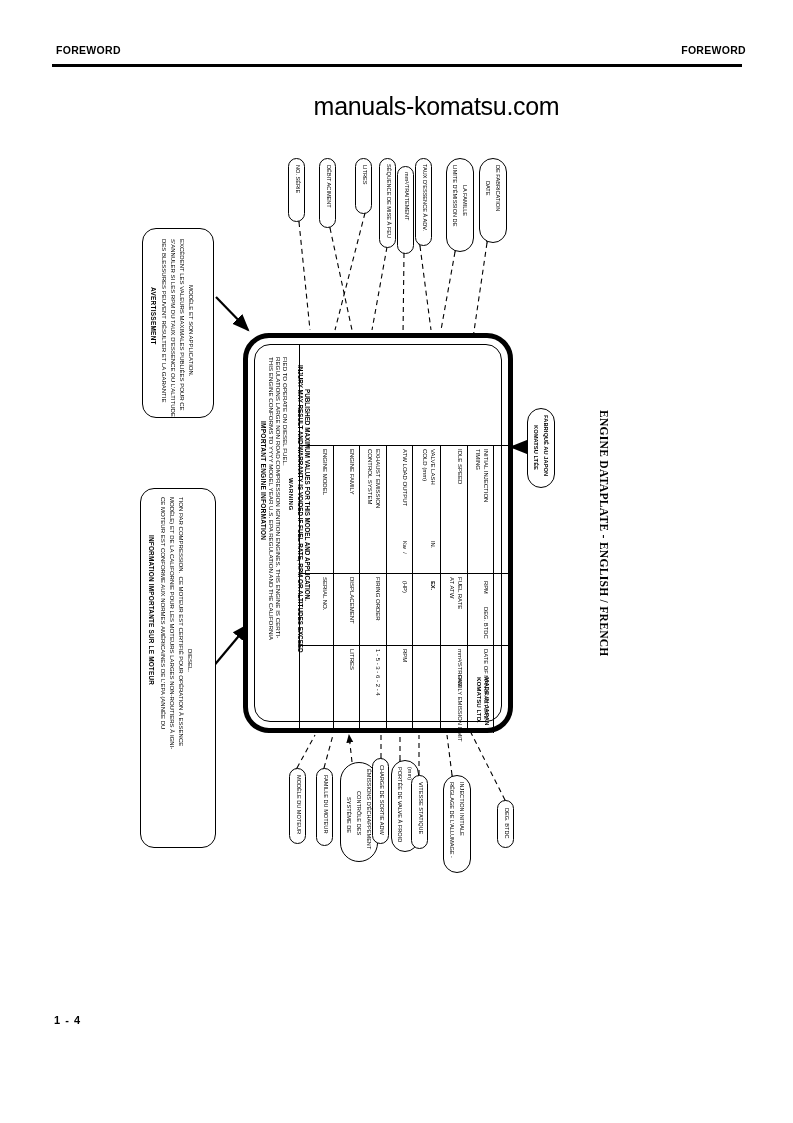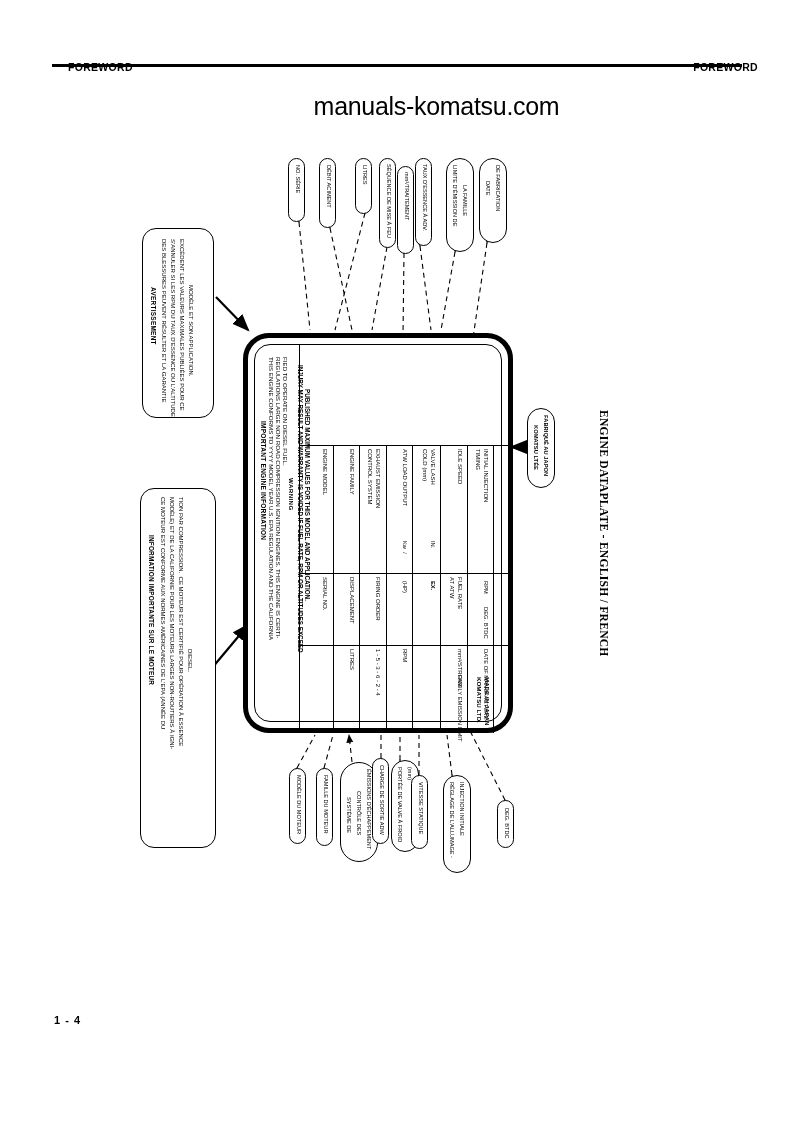"FOREWORD" .page-header { left: 68px -> 56px; margin-top: 17px -> none }
